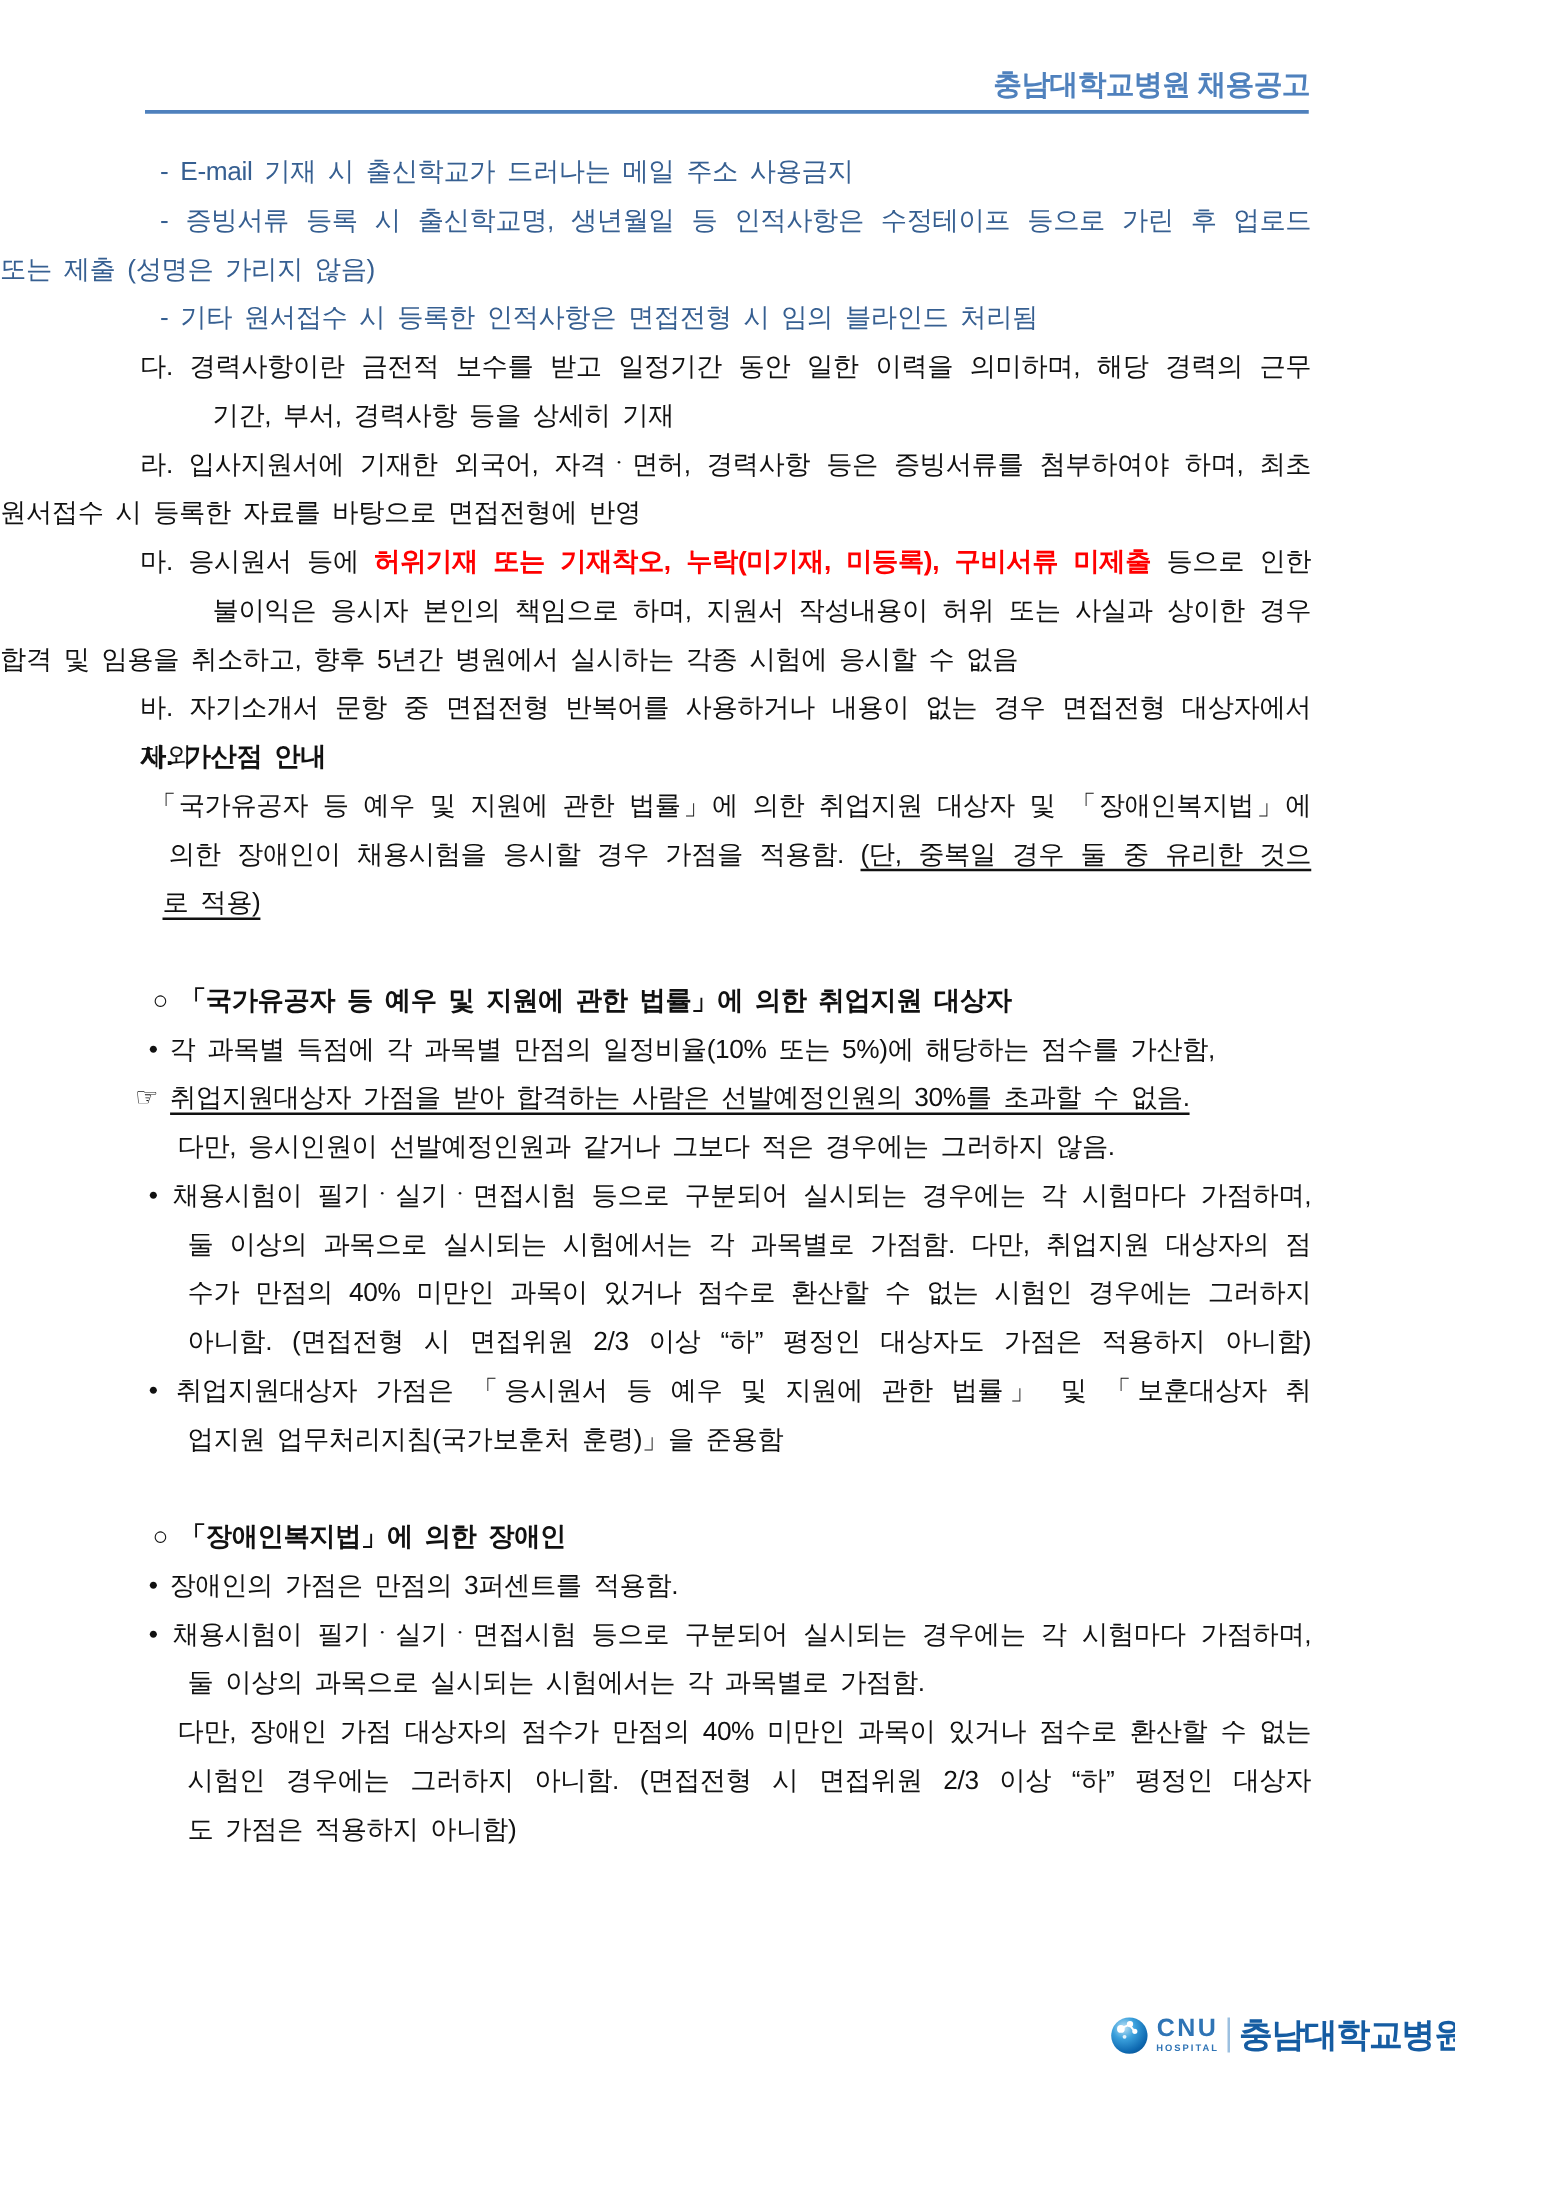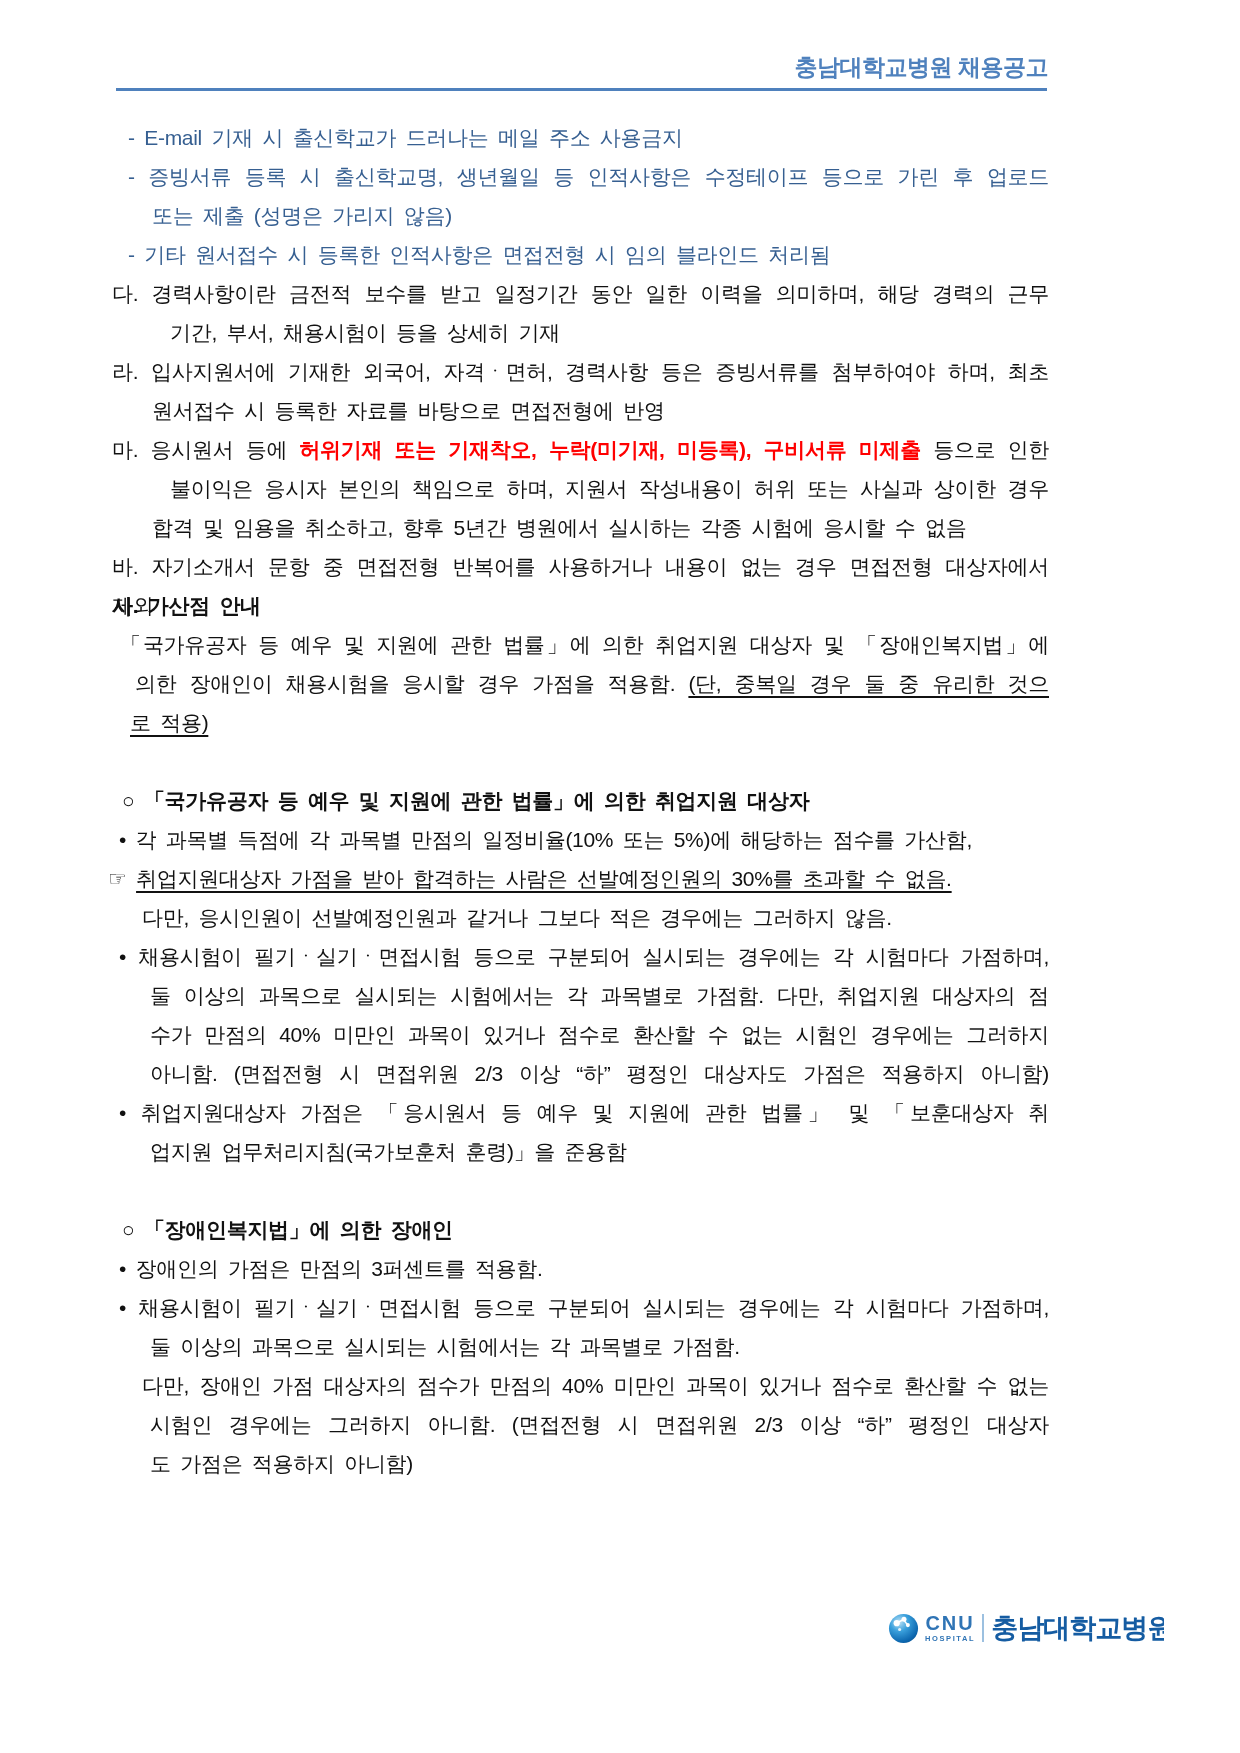"또는 제출 (성명은 가리지 않음)" .i-cont { padding-left: 152px -> none }
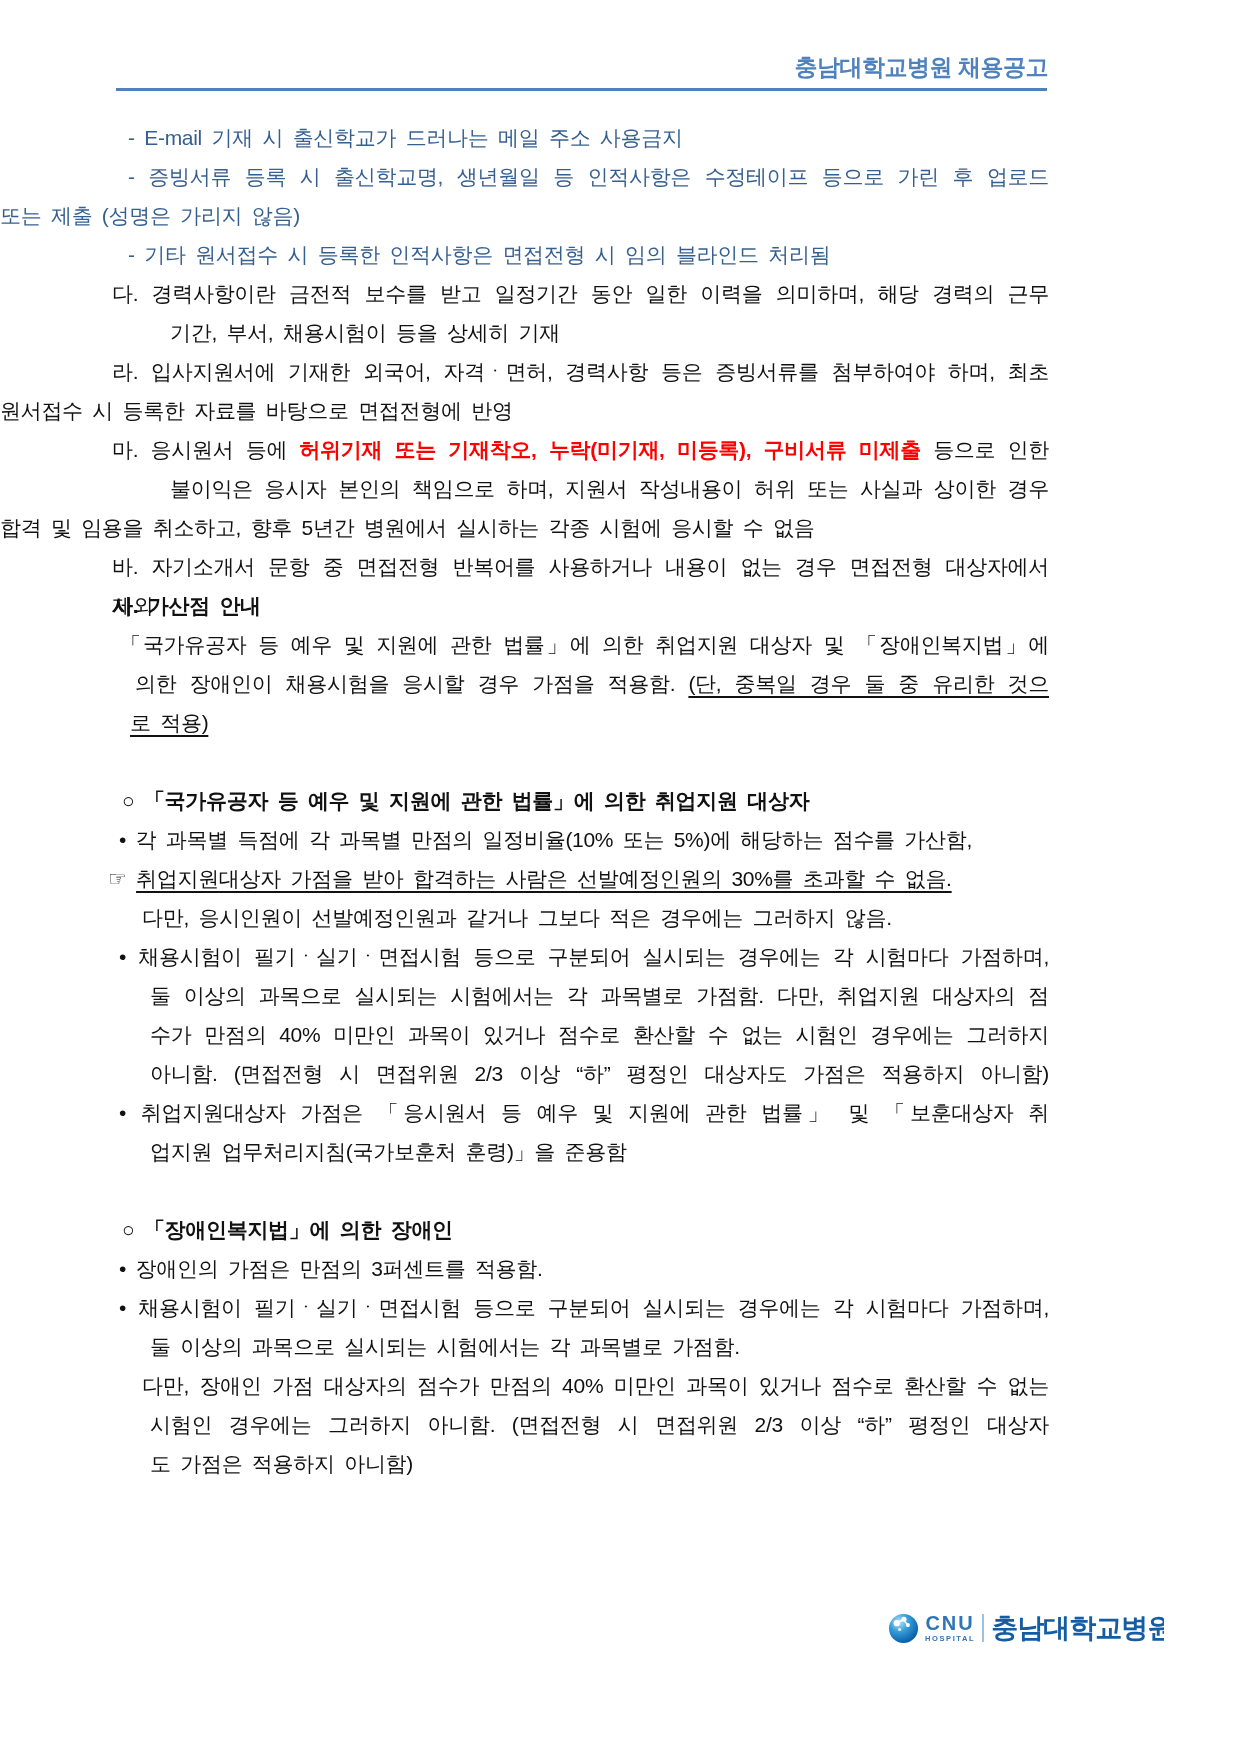"기간, 부서, 채용시험이 등을 상세히" span { text: 채용시험이 -> 경력사항 }
